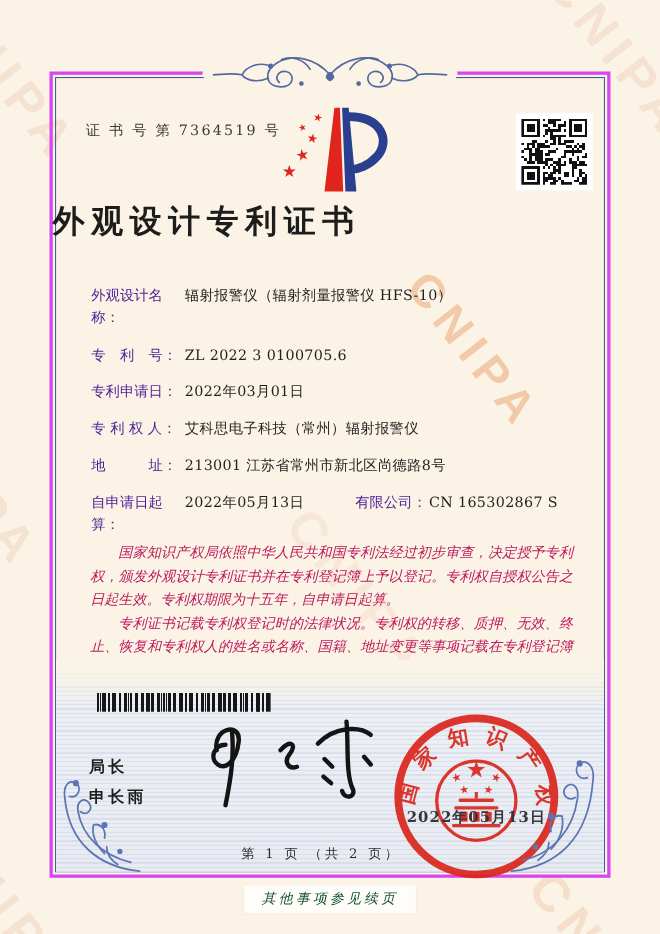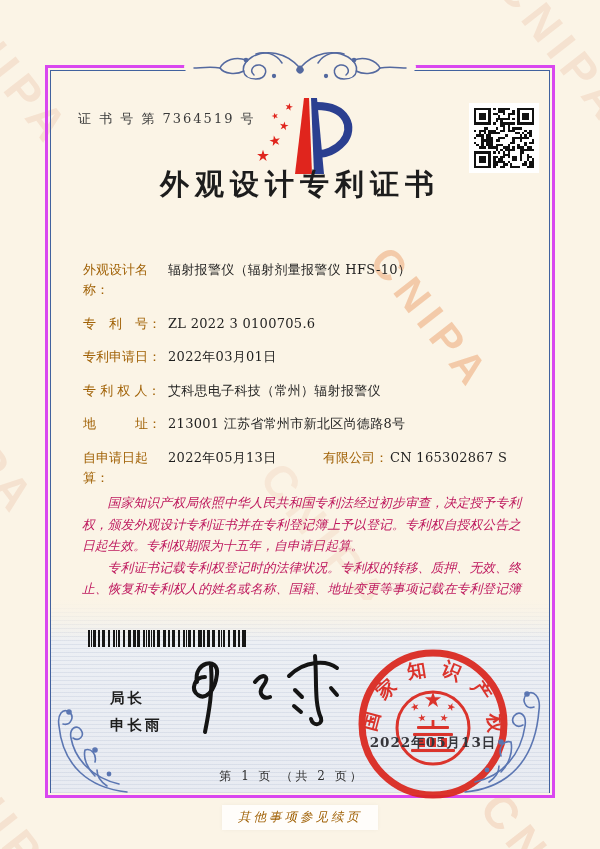"外观设计专利证书" .title { text-align: center -> left; top: 97px -> 114px }
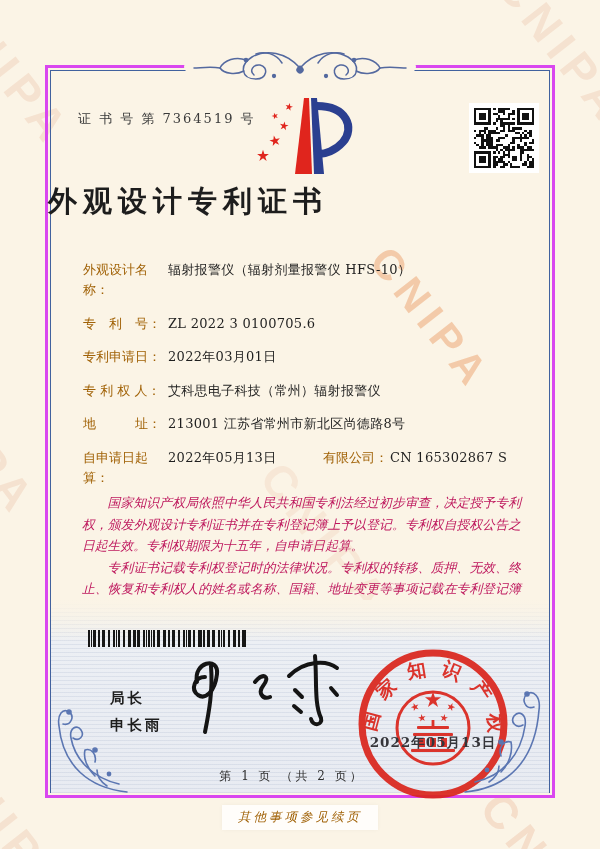"外观设计名称：" .flabel { color: #a16207 -> #4c1d95 }
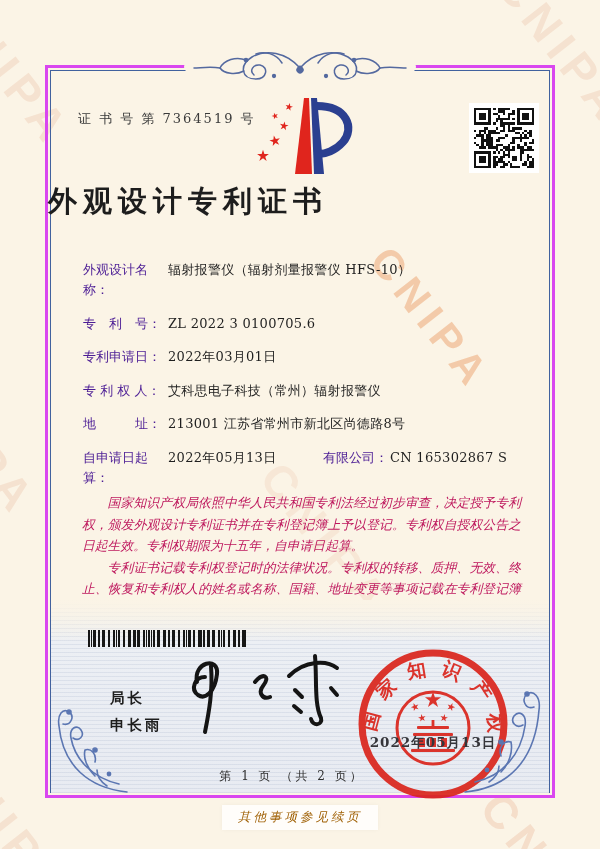"局长" .issuer { left: 59px -> 30px }
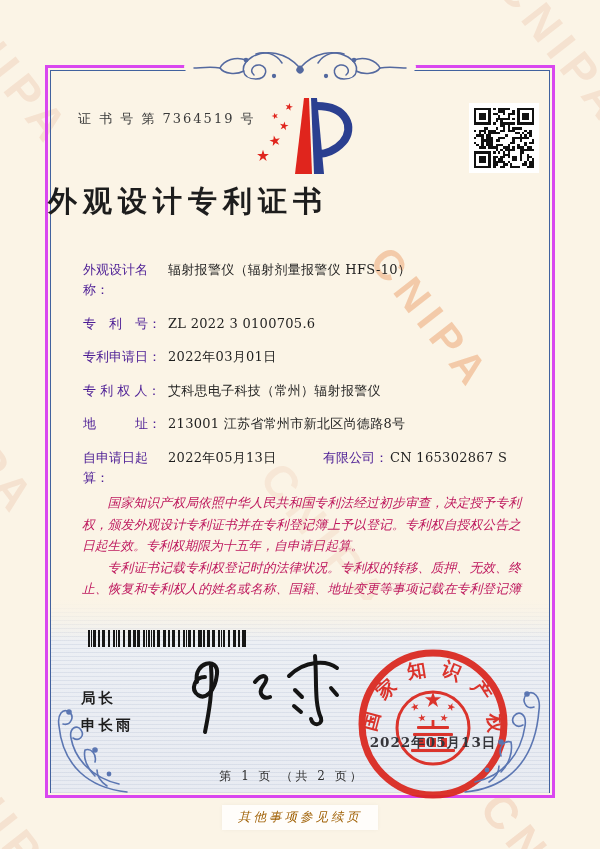"其他事项参见续页" .footer-note { color: #a16207 -> #14532d }
